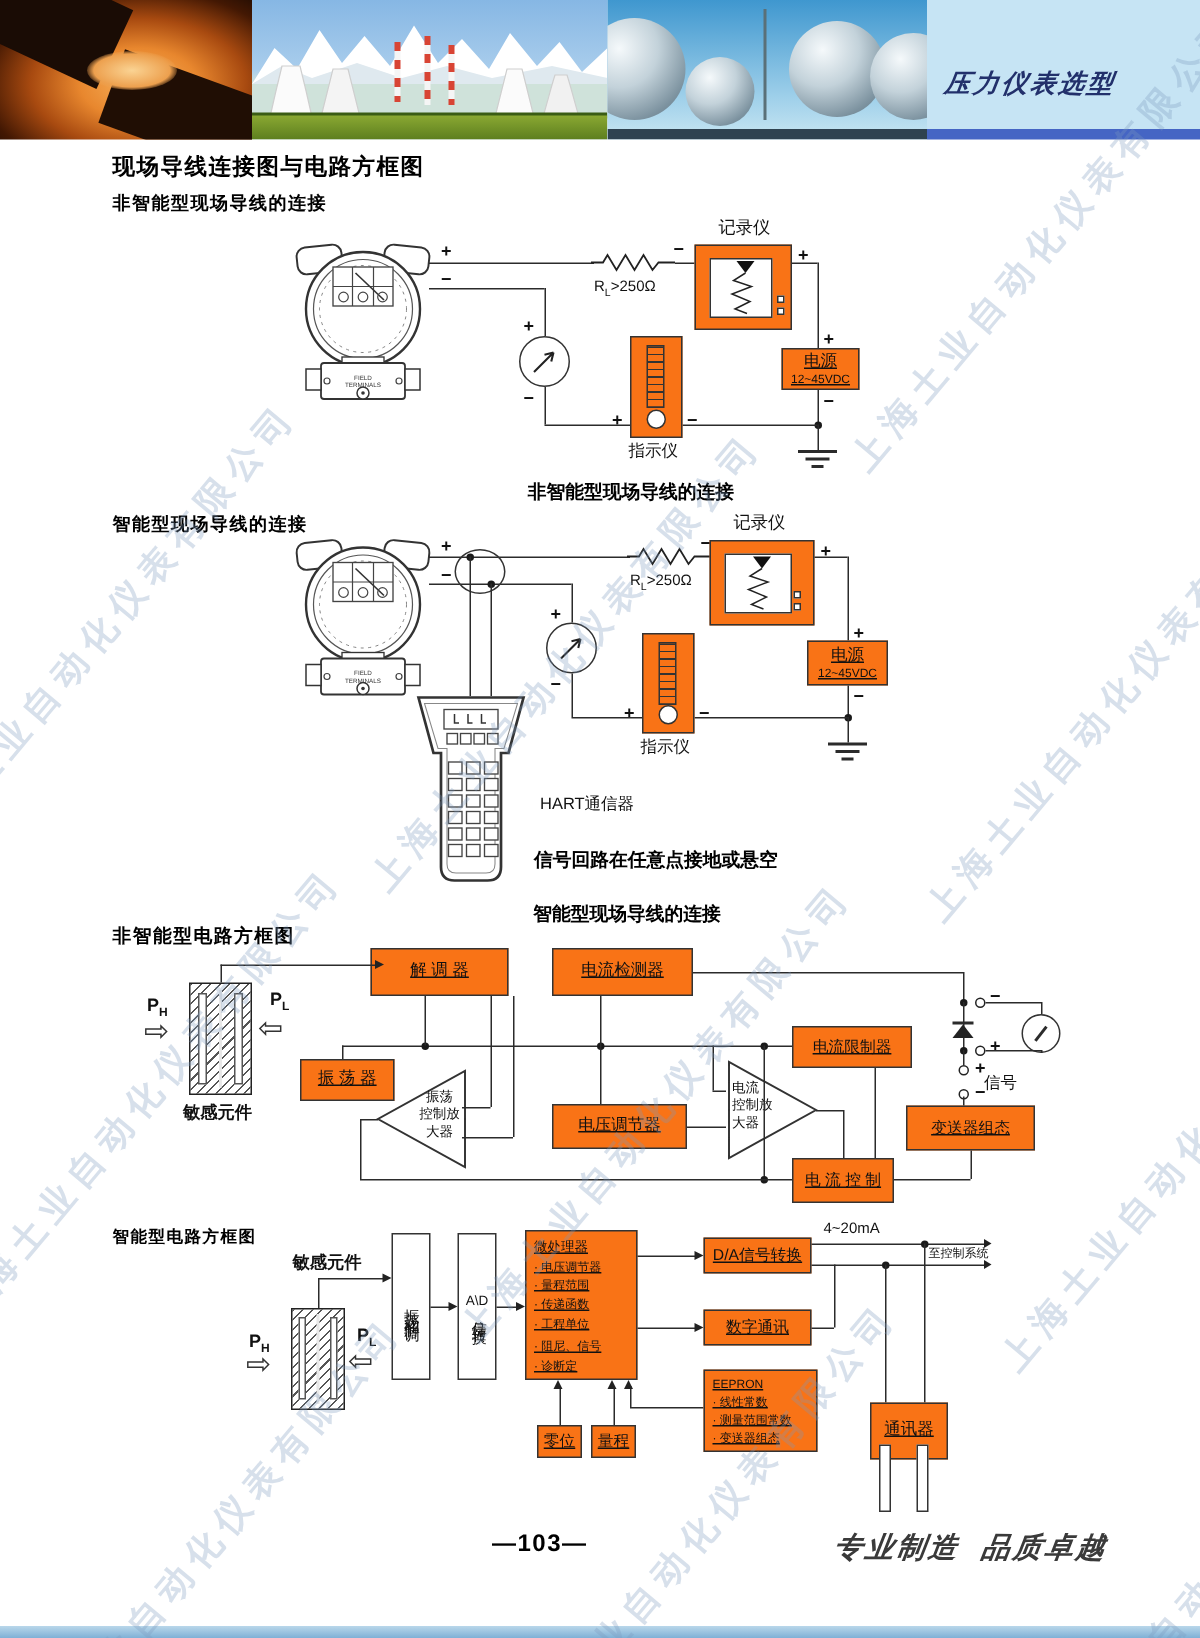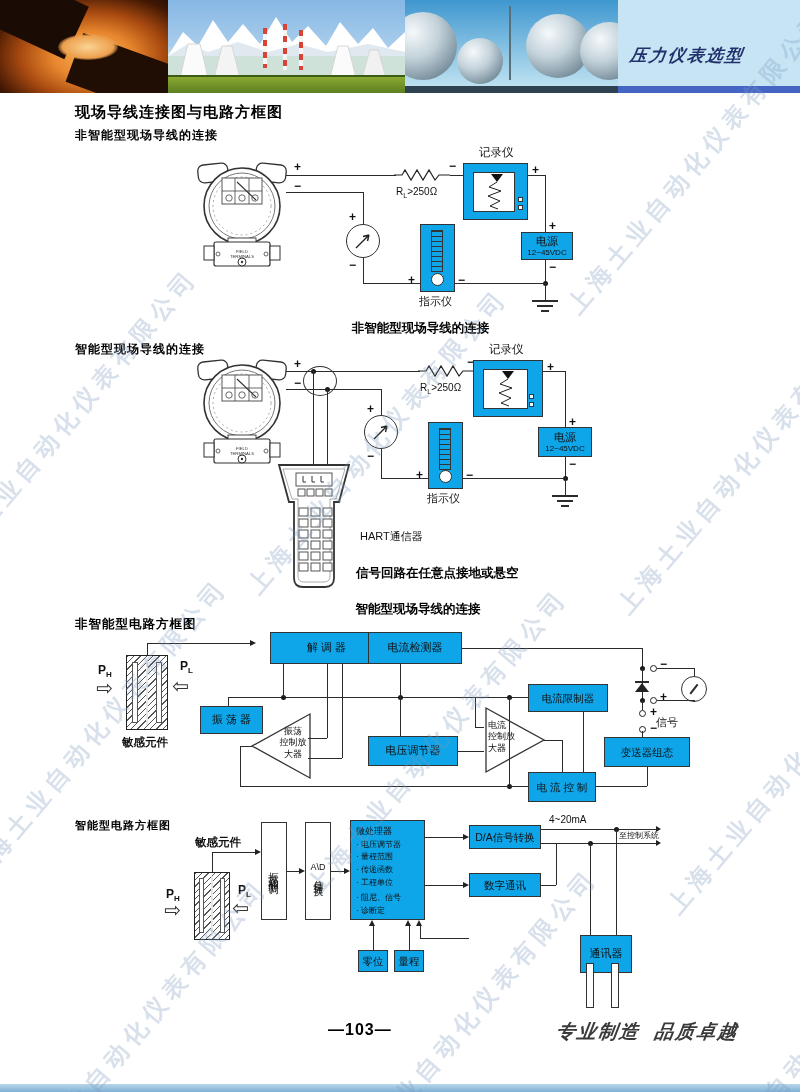"电源" .bx { background: #0ea5e9 -> #f97316; text-decoration: none -> underline }
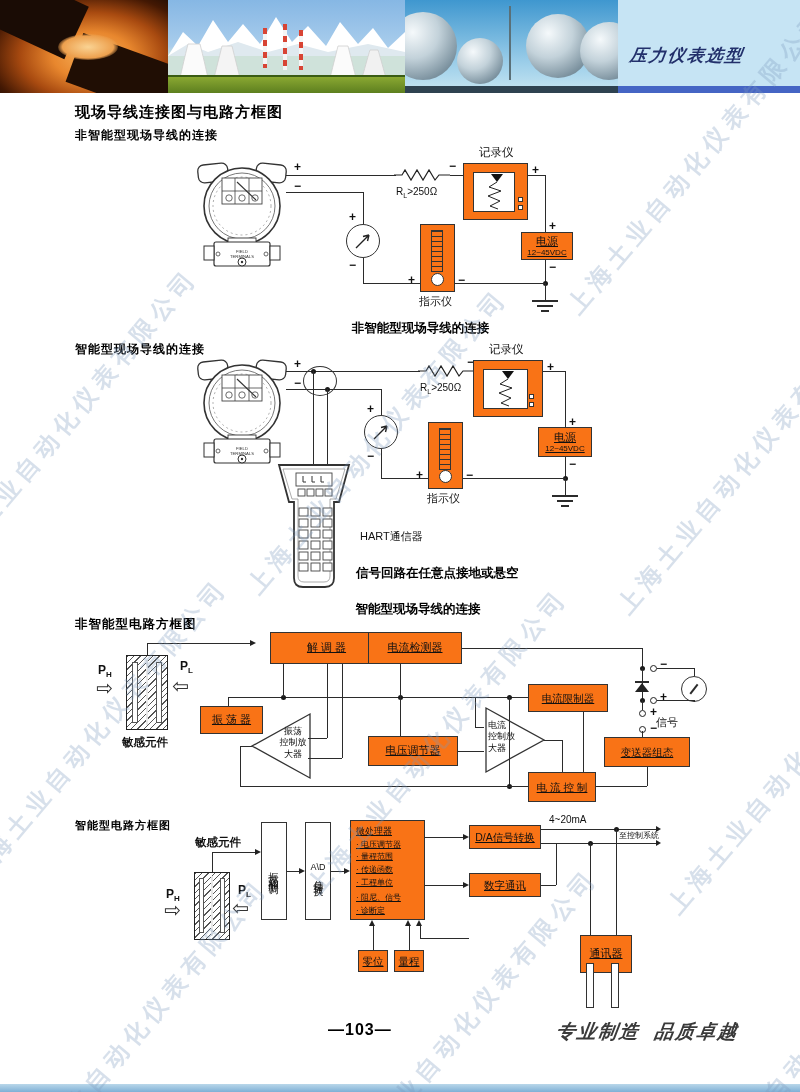"解 调 器" div.bx { left: 270px -> 247px; width: 113px -> 92px }
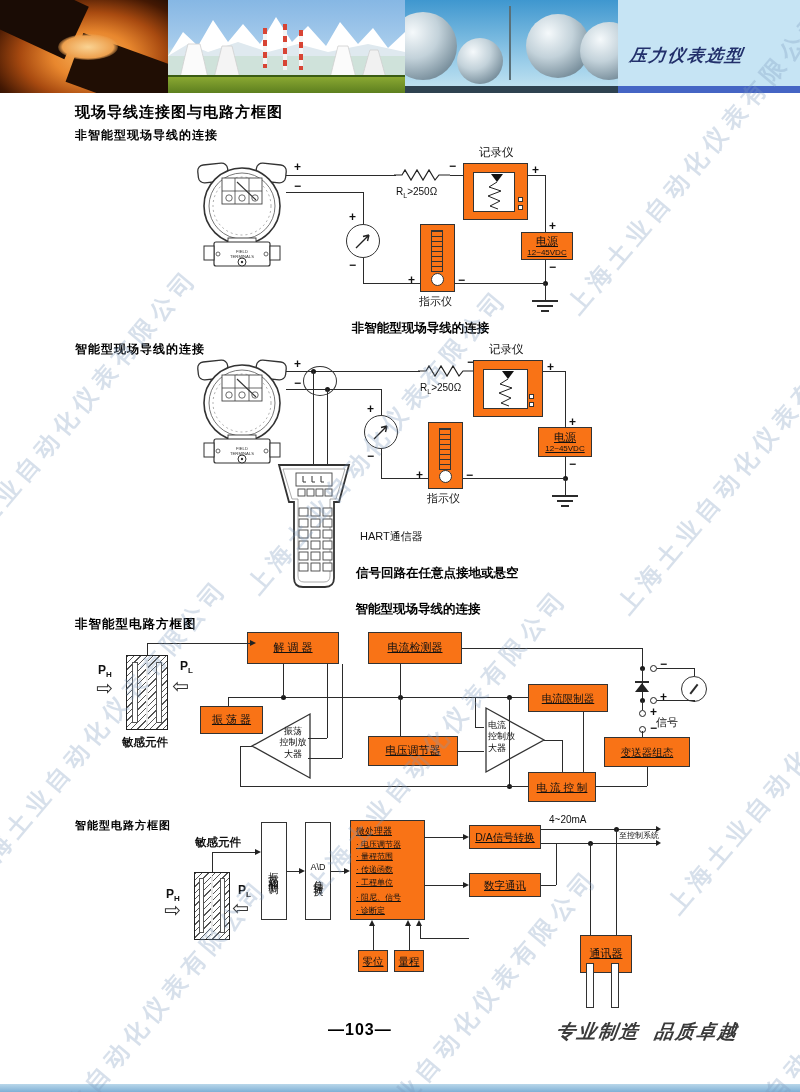"EEPRON" div.bx { html: none -> <div> <span>EEPRON</span> <span>· 线性常数</span> <span>· 测量范围常数</span> <span>· 变送器组态</span> </div> }
